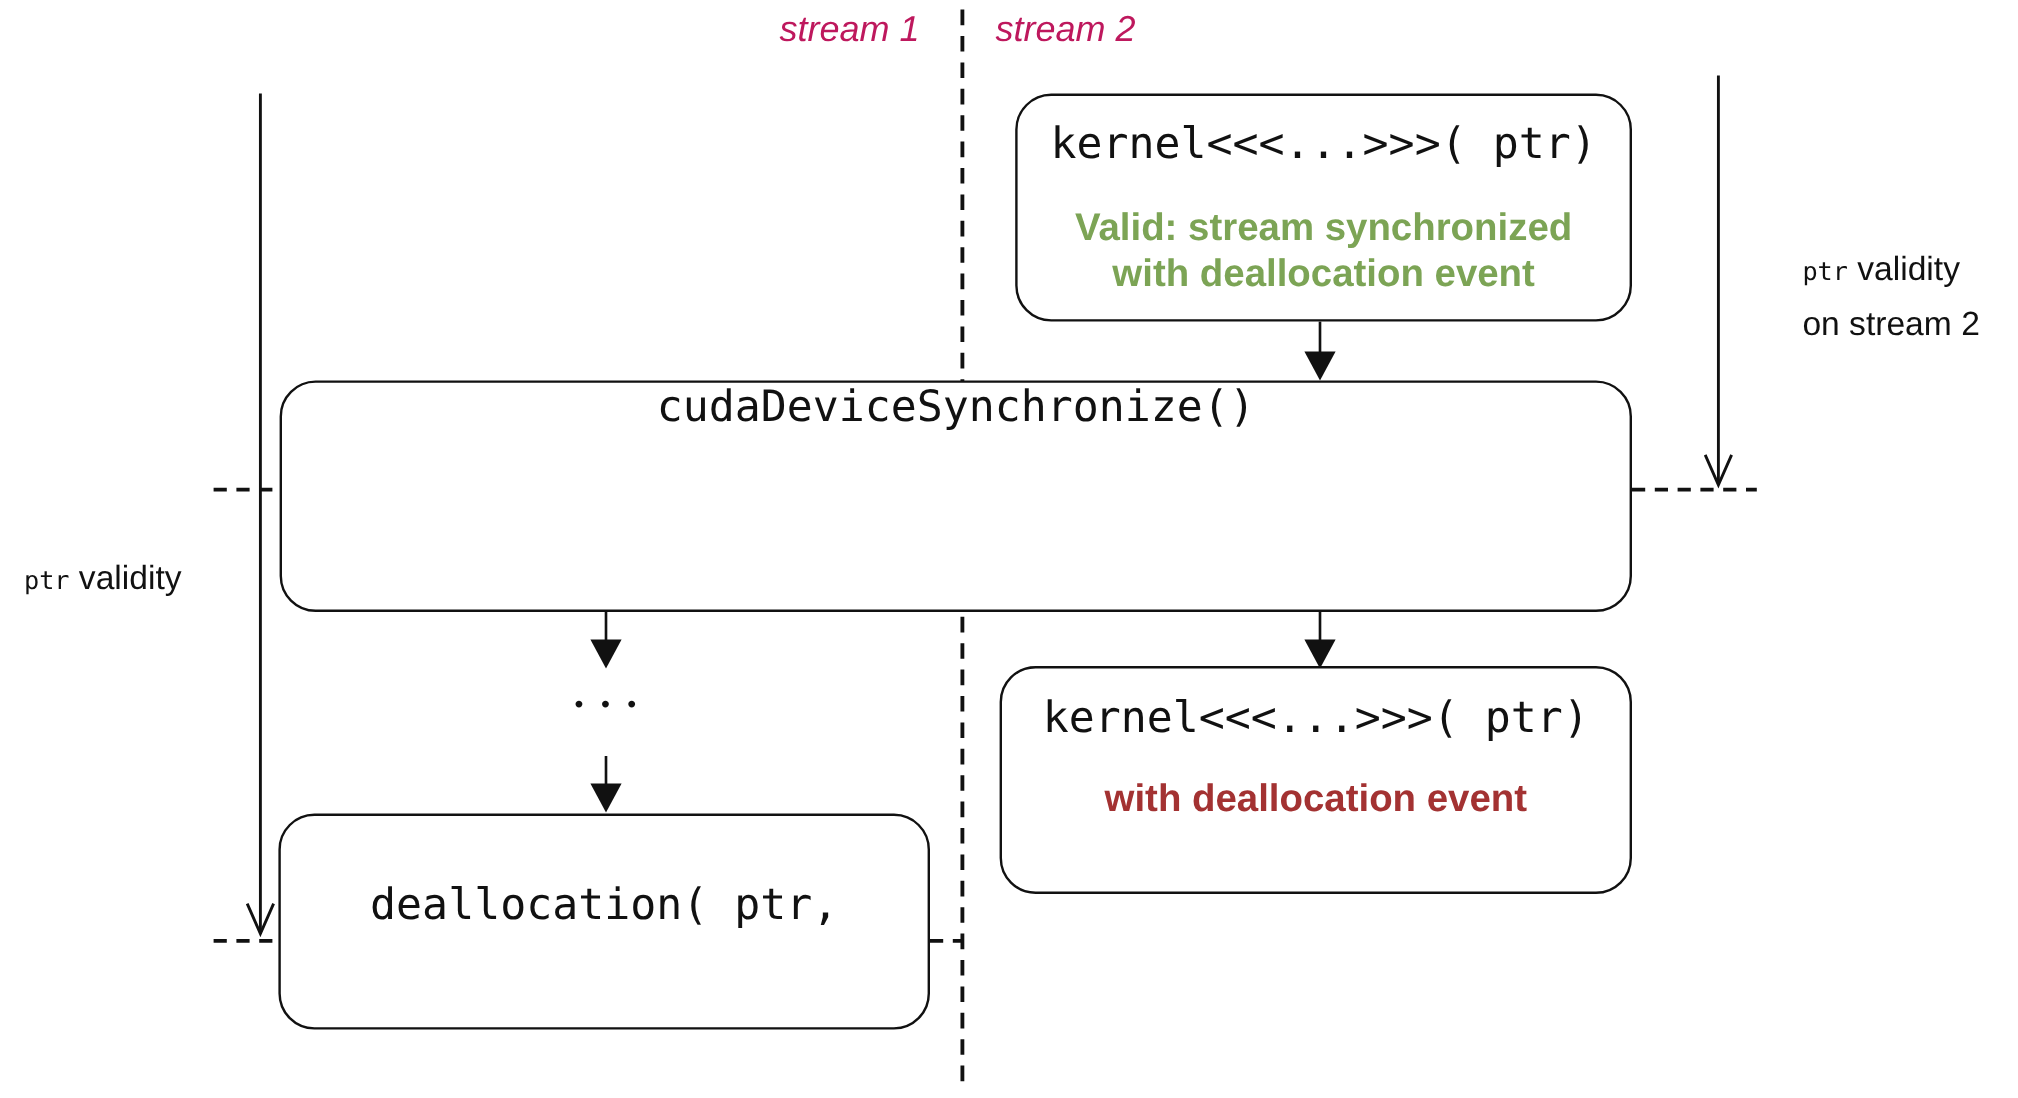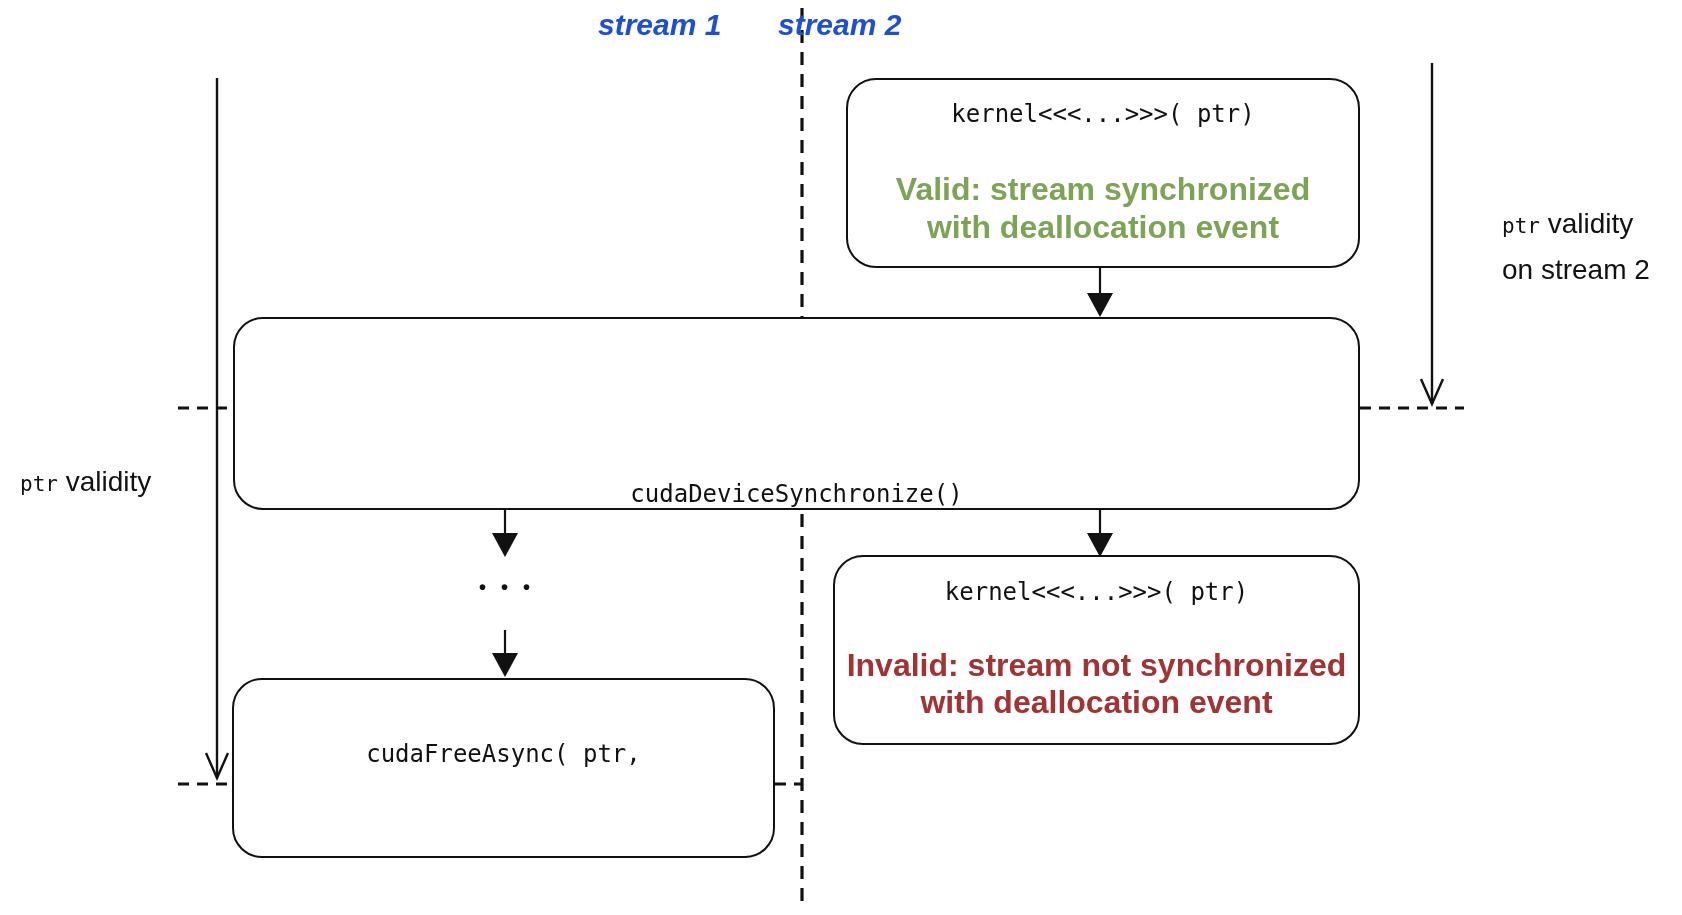"stream 1" .stream-title { color: #1d4ed8 -> #be185d; font-weight: bold -> none; text-align: none -> center }
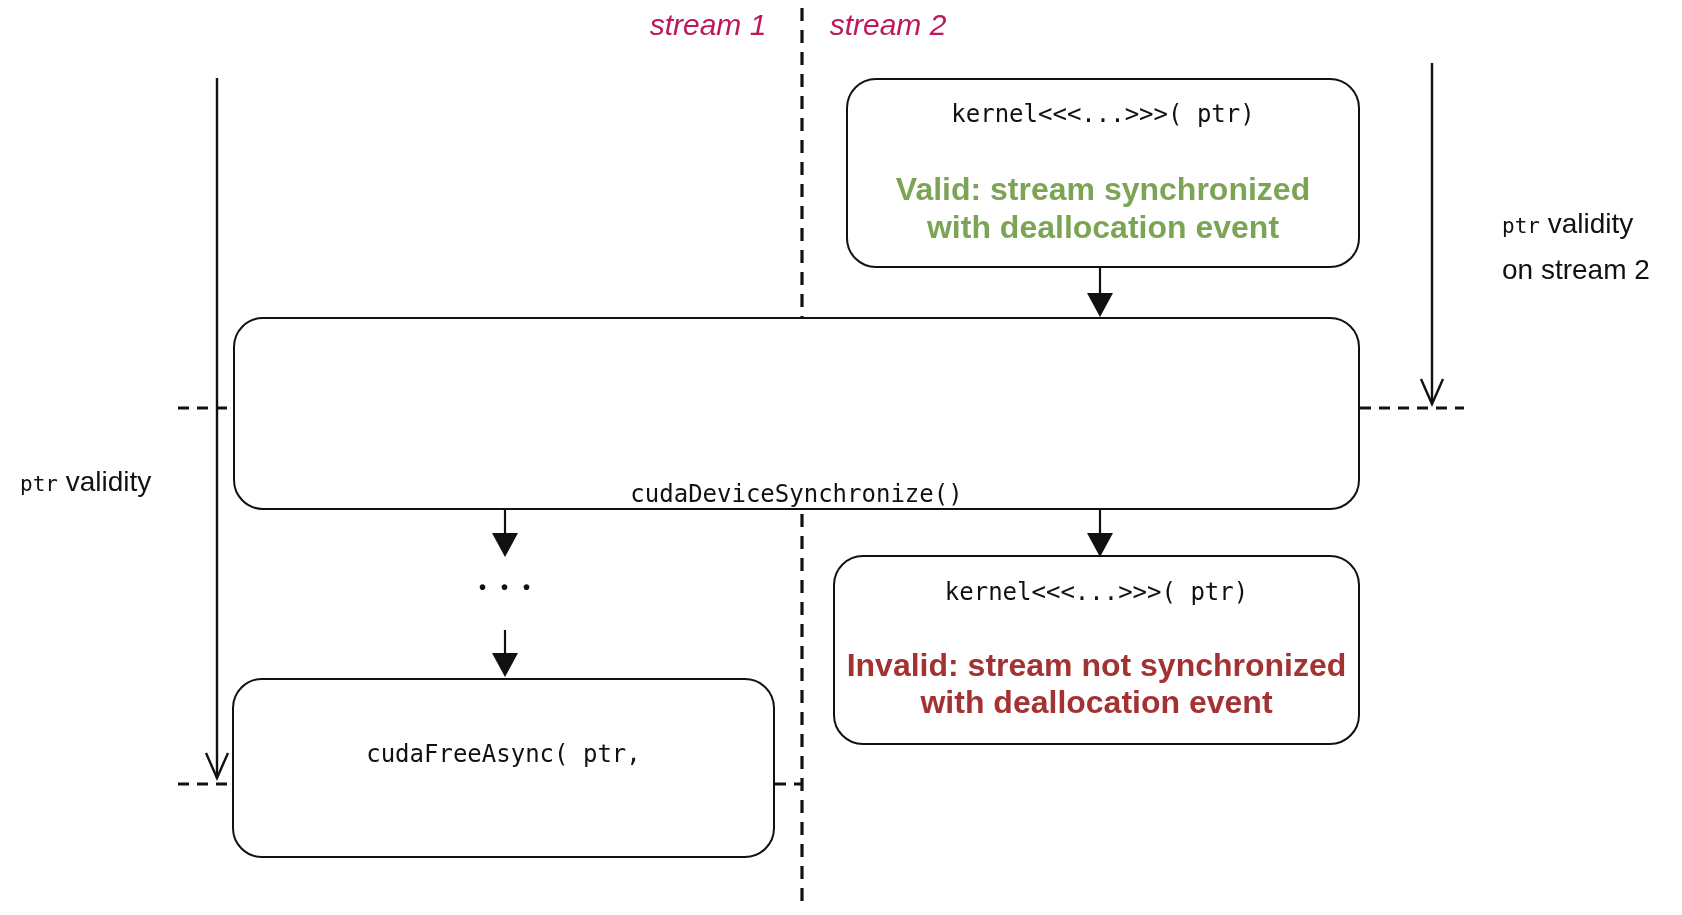"kernel<<<...>>>( ptr)" .code { font-size: 24px -> 36px }
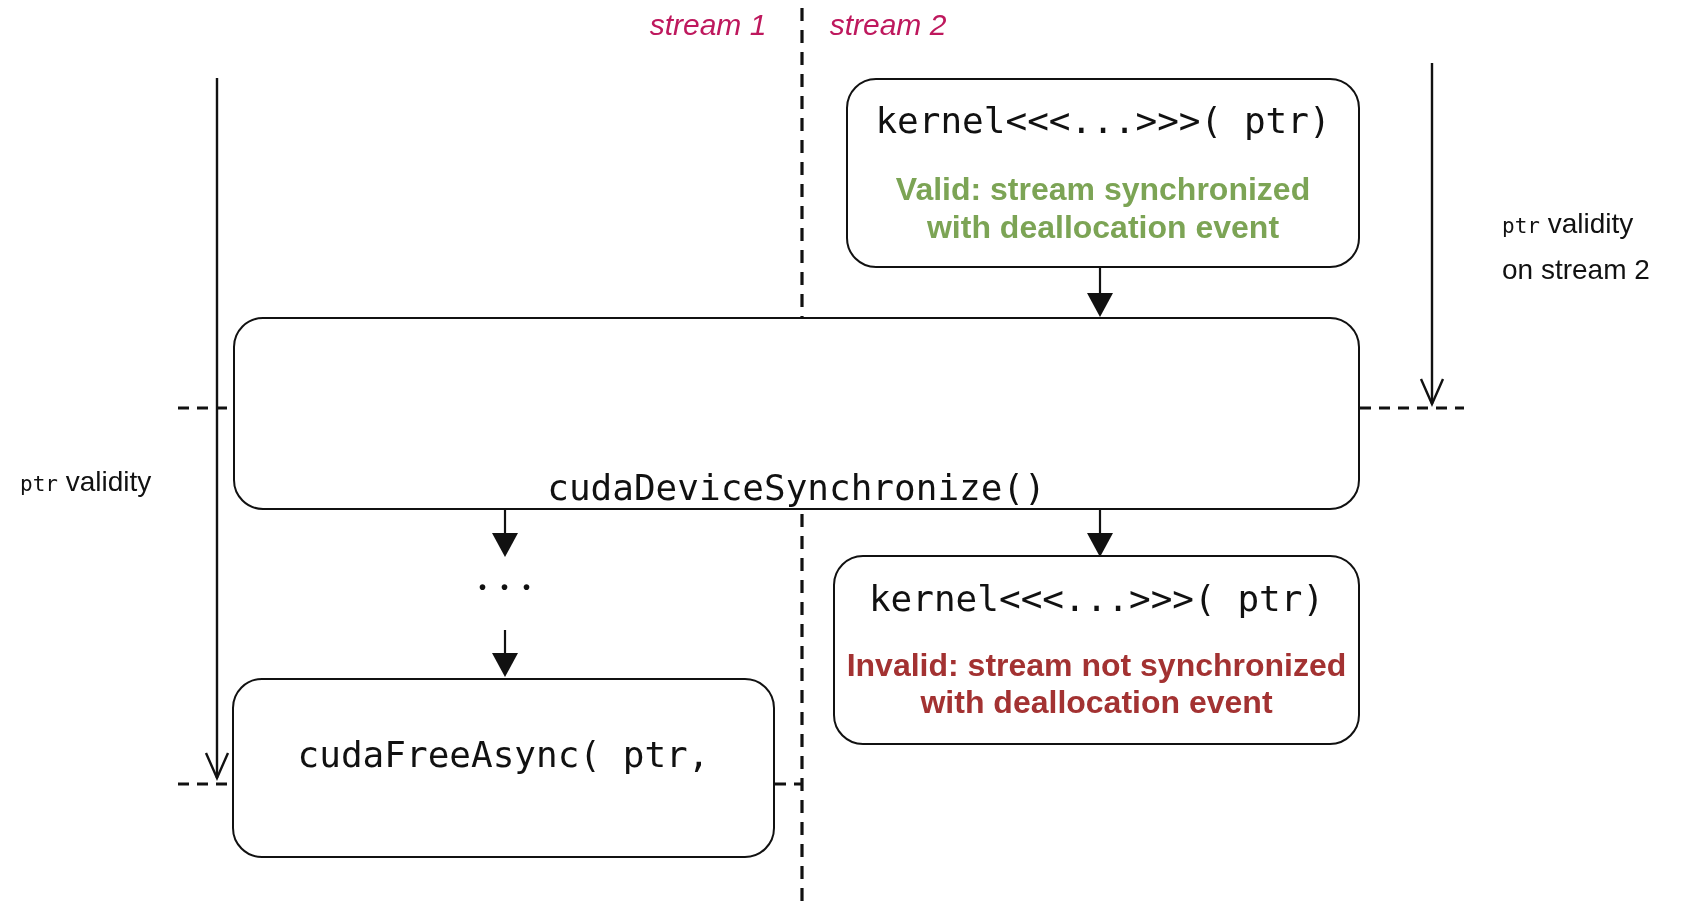"cudaDeviceSynchronize()" .flexcenter { align-items: flex-end -> flex-start }
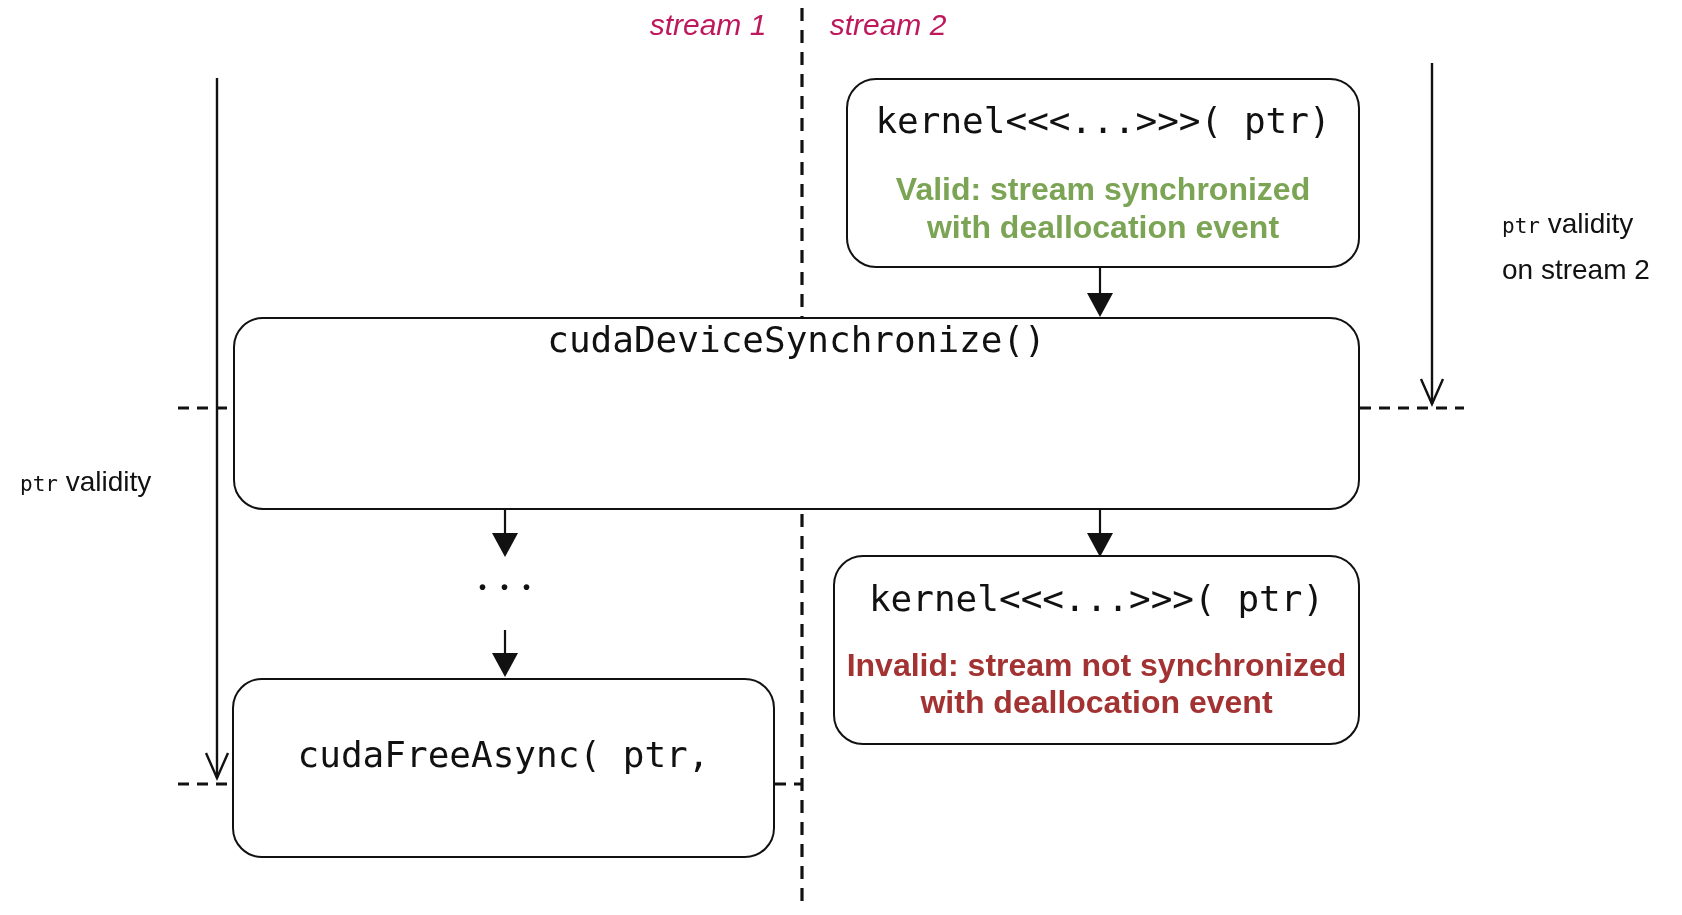"Invalid: stream not synchronized" div { html: <div>Invalid: stream not synchronized</div> -> none }
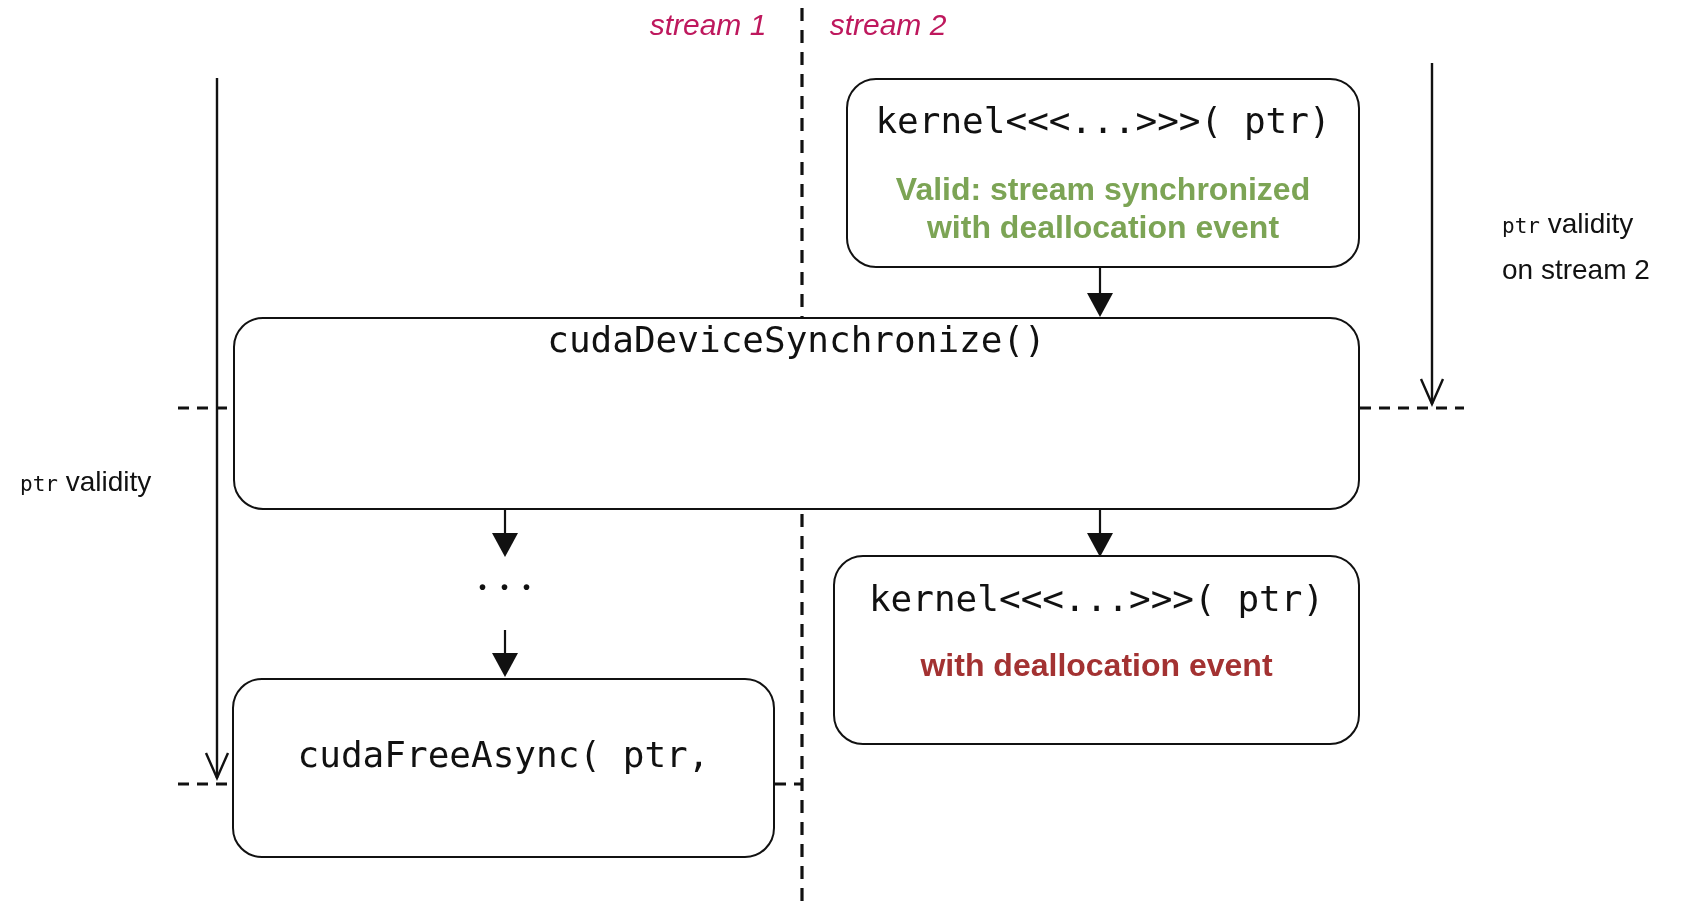"cudaFreeAsync( ptr," div { text: cudaFreeAsync -> deallocation }
